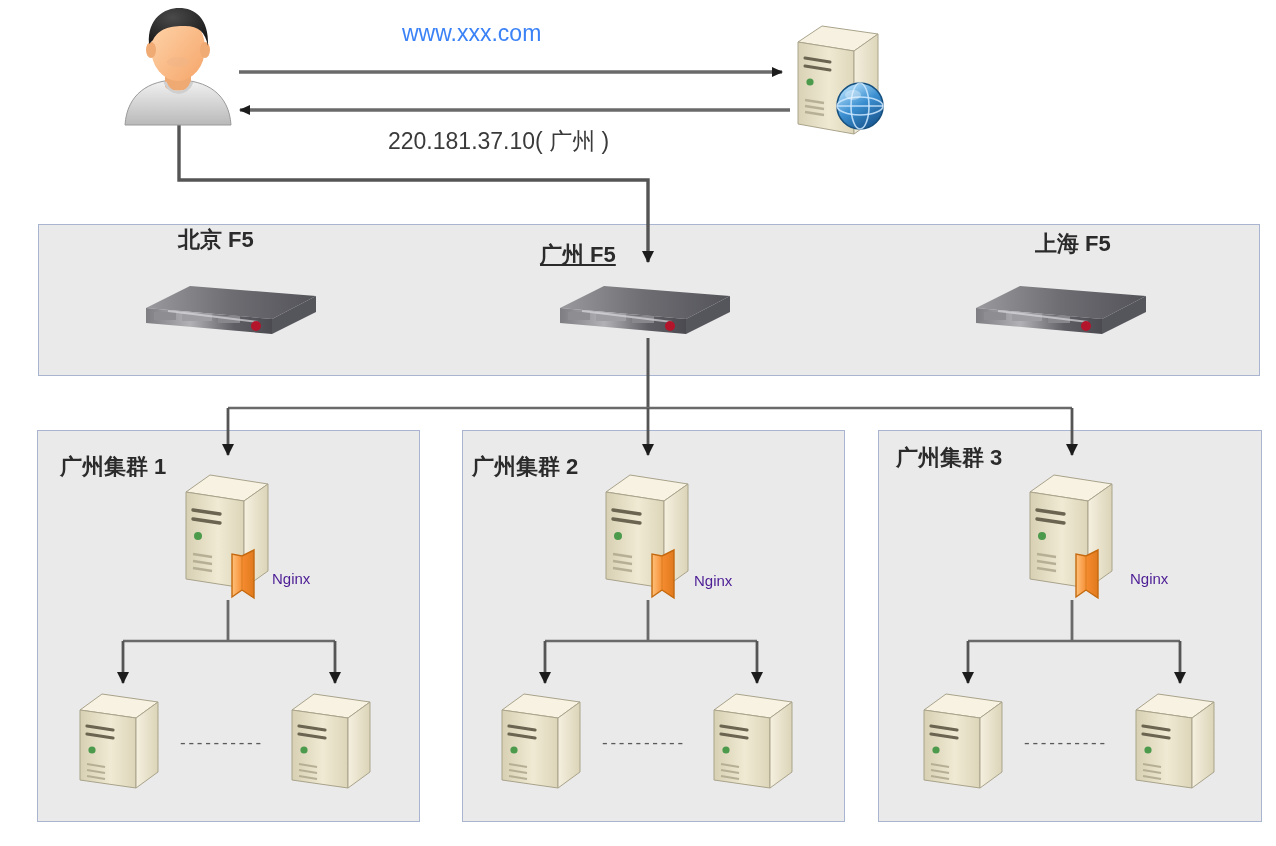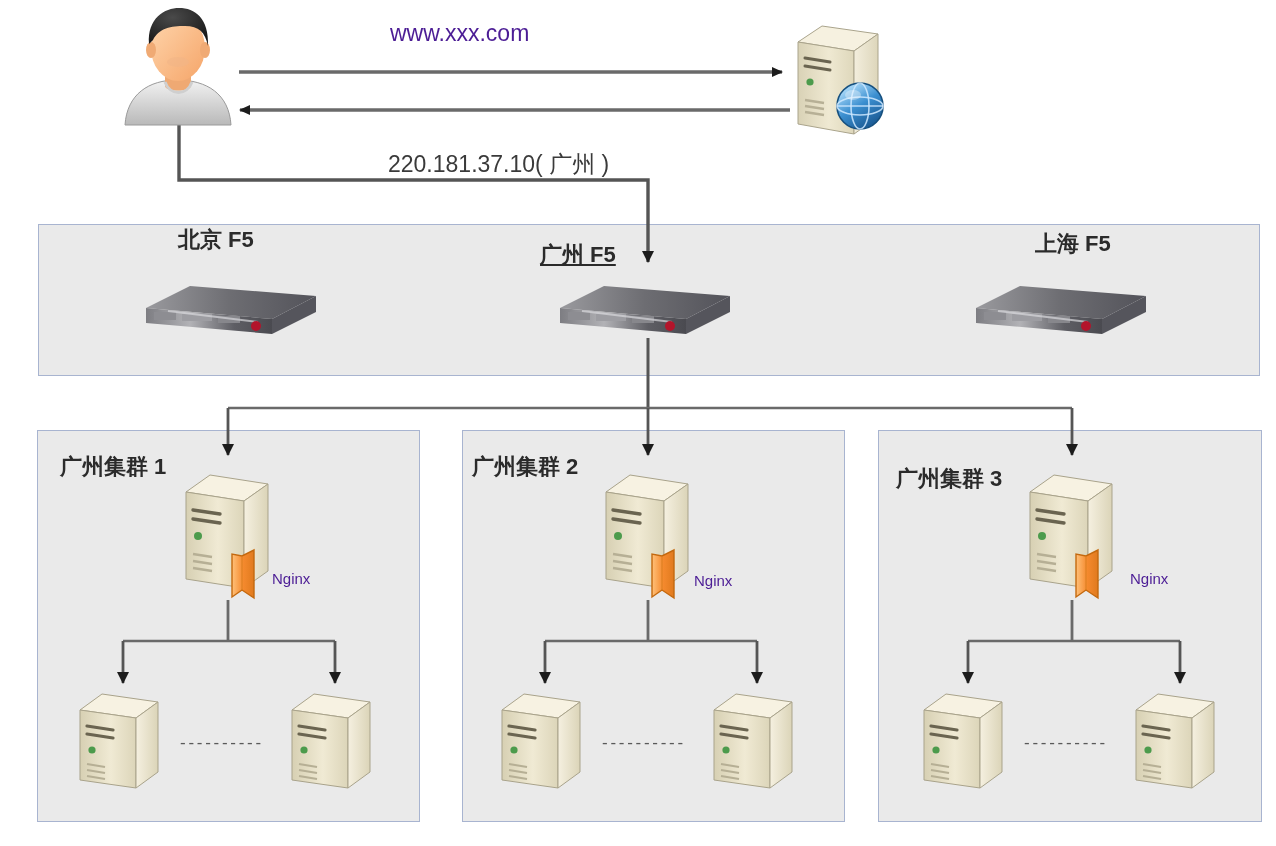"www.xxx.com" .label-url { color: #4c1d95 -> #3b82f6; margin-left: none -> 12px }
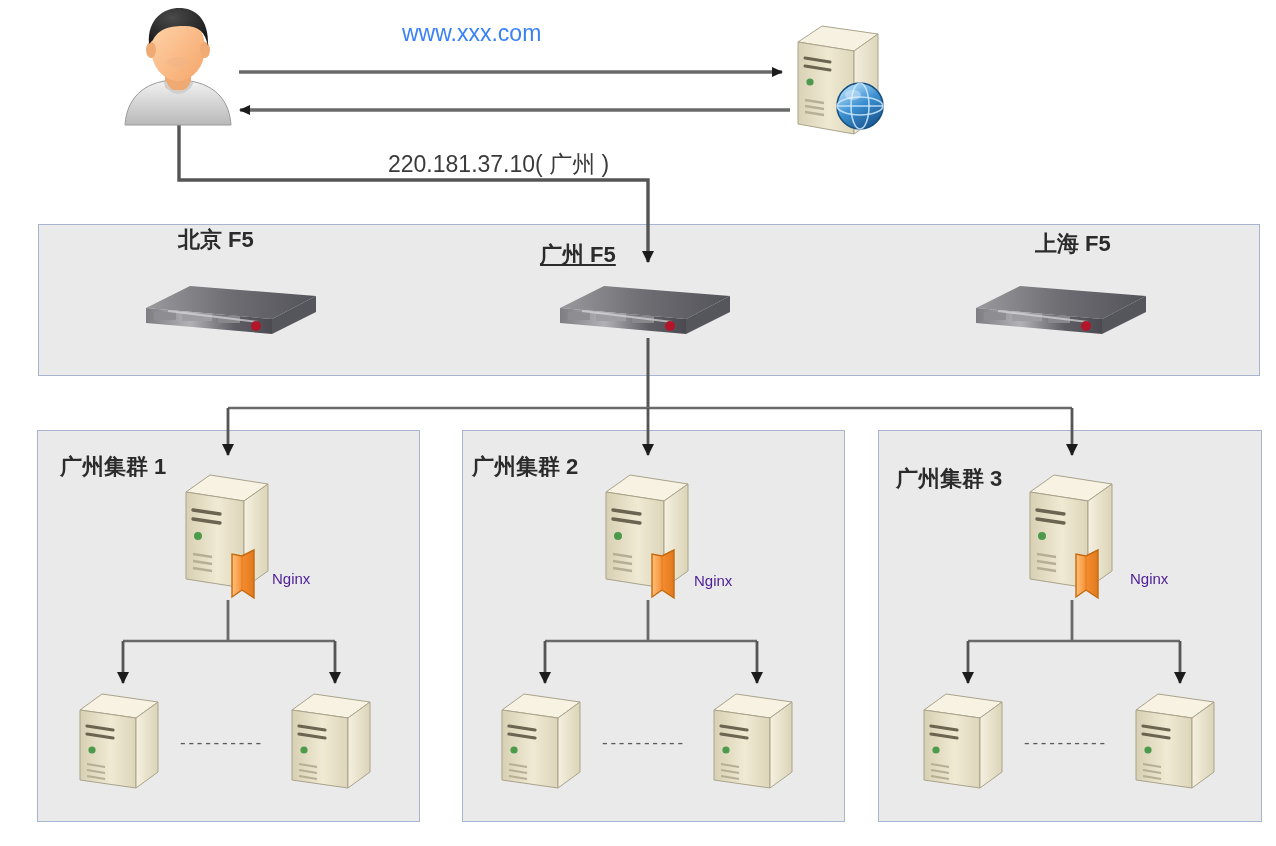"220.181.37.10( 广州 )" div.label { margin-top: 23px -> none }
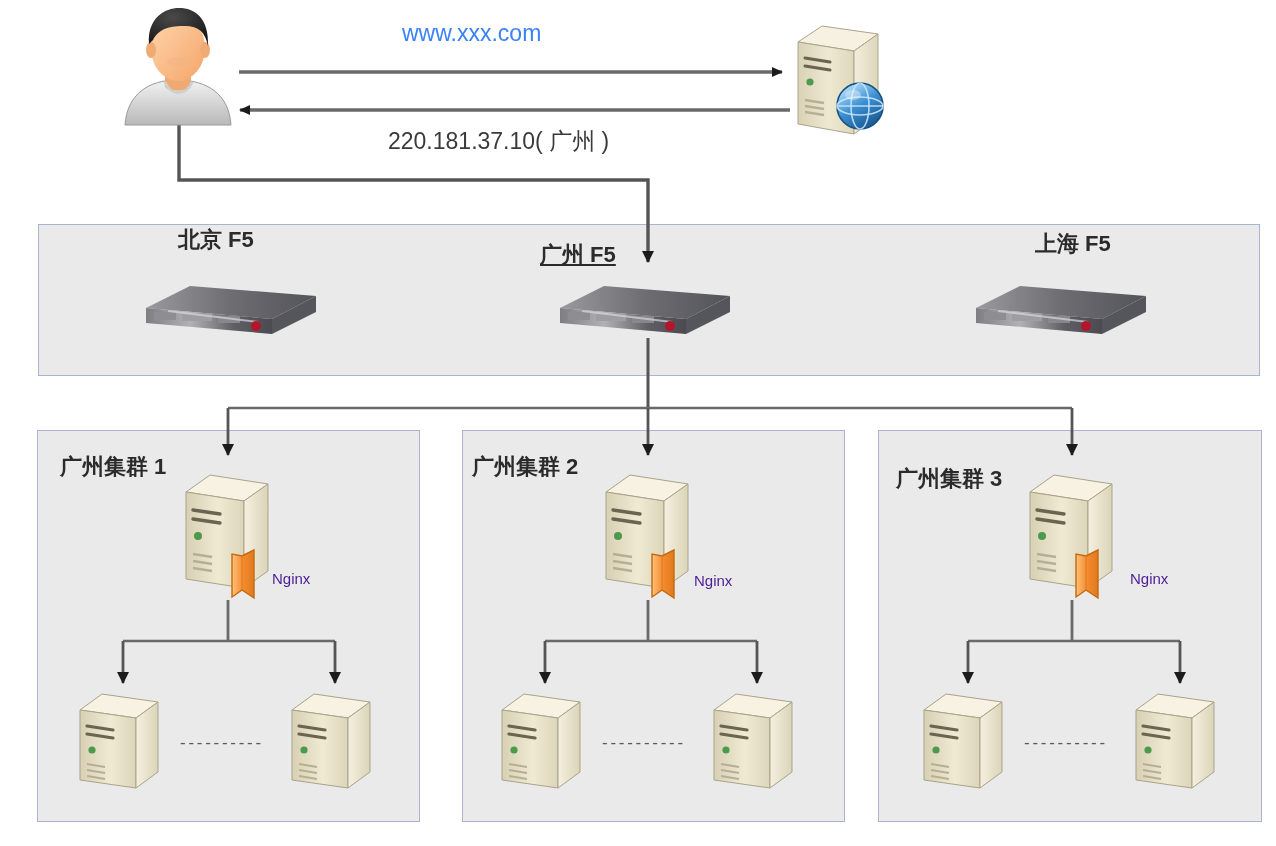"广州集群 3" div.label { top: 464px -> 443px }
